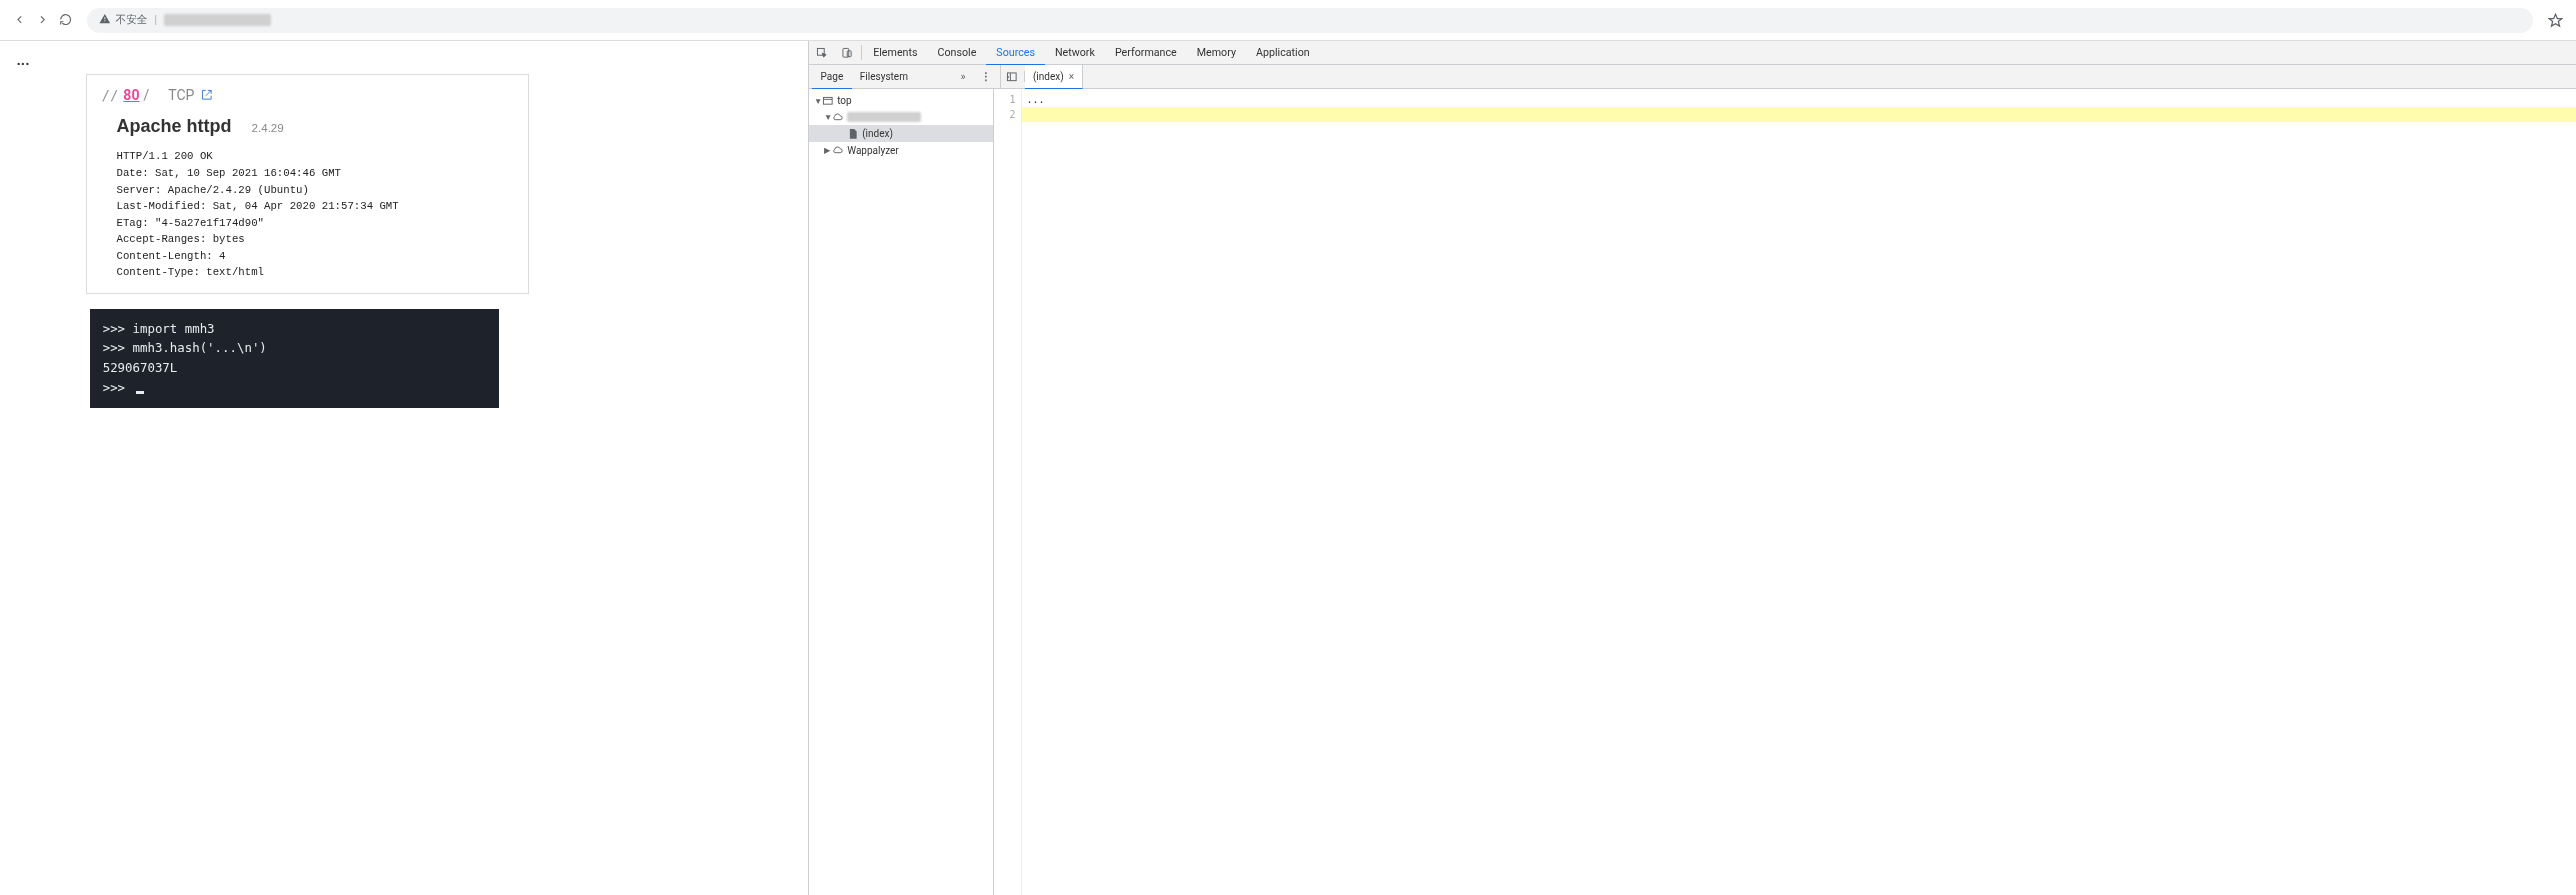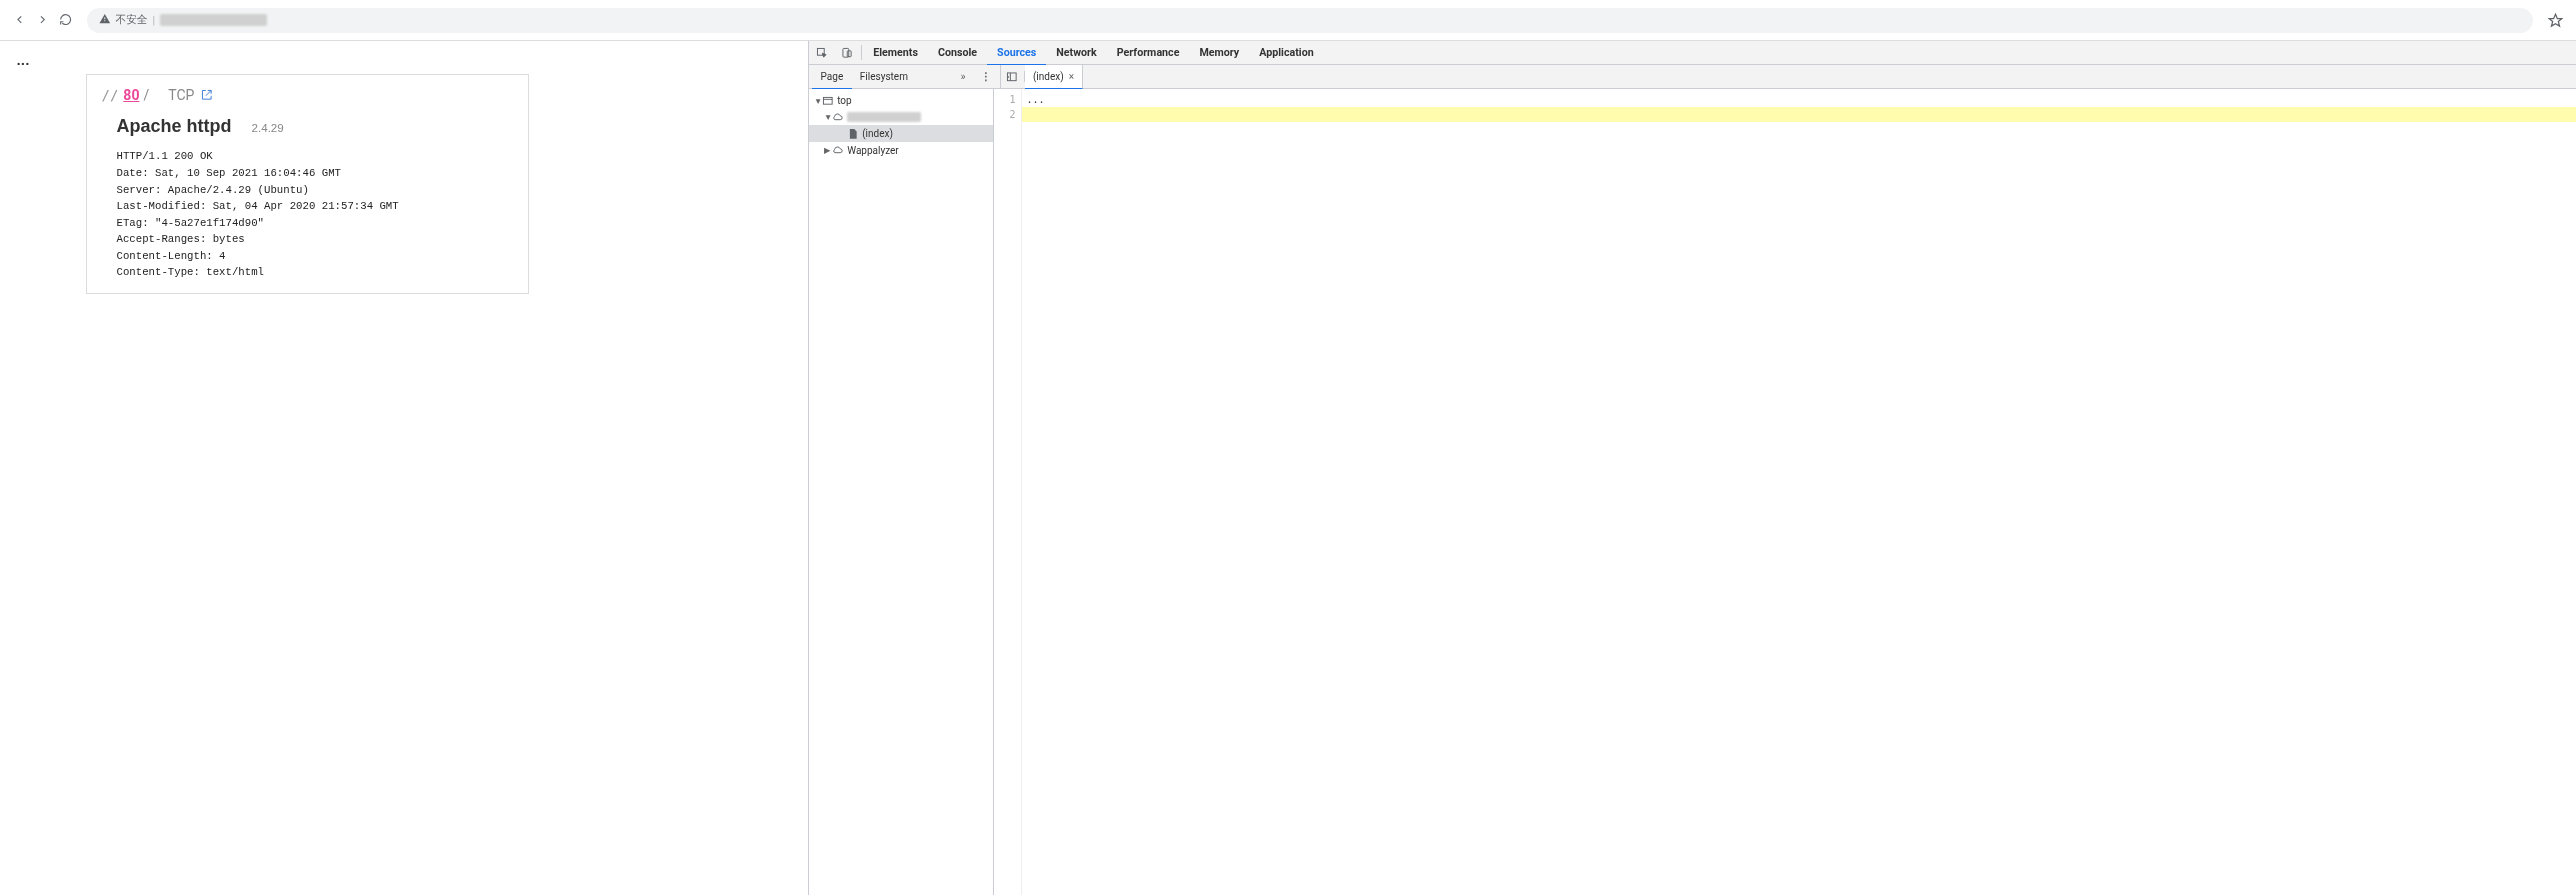"不安全" .omnibox { font-family: none -> Liberation Mono, monospace }
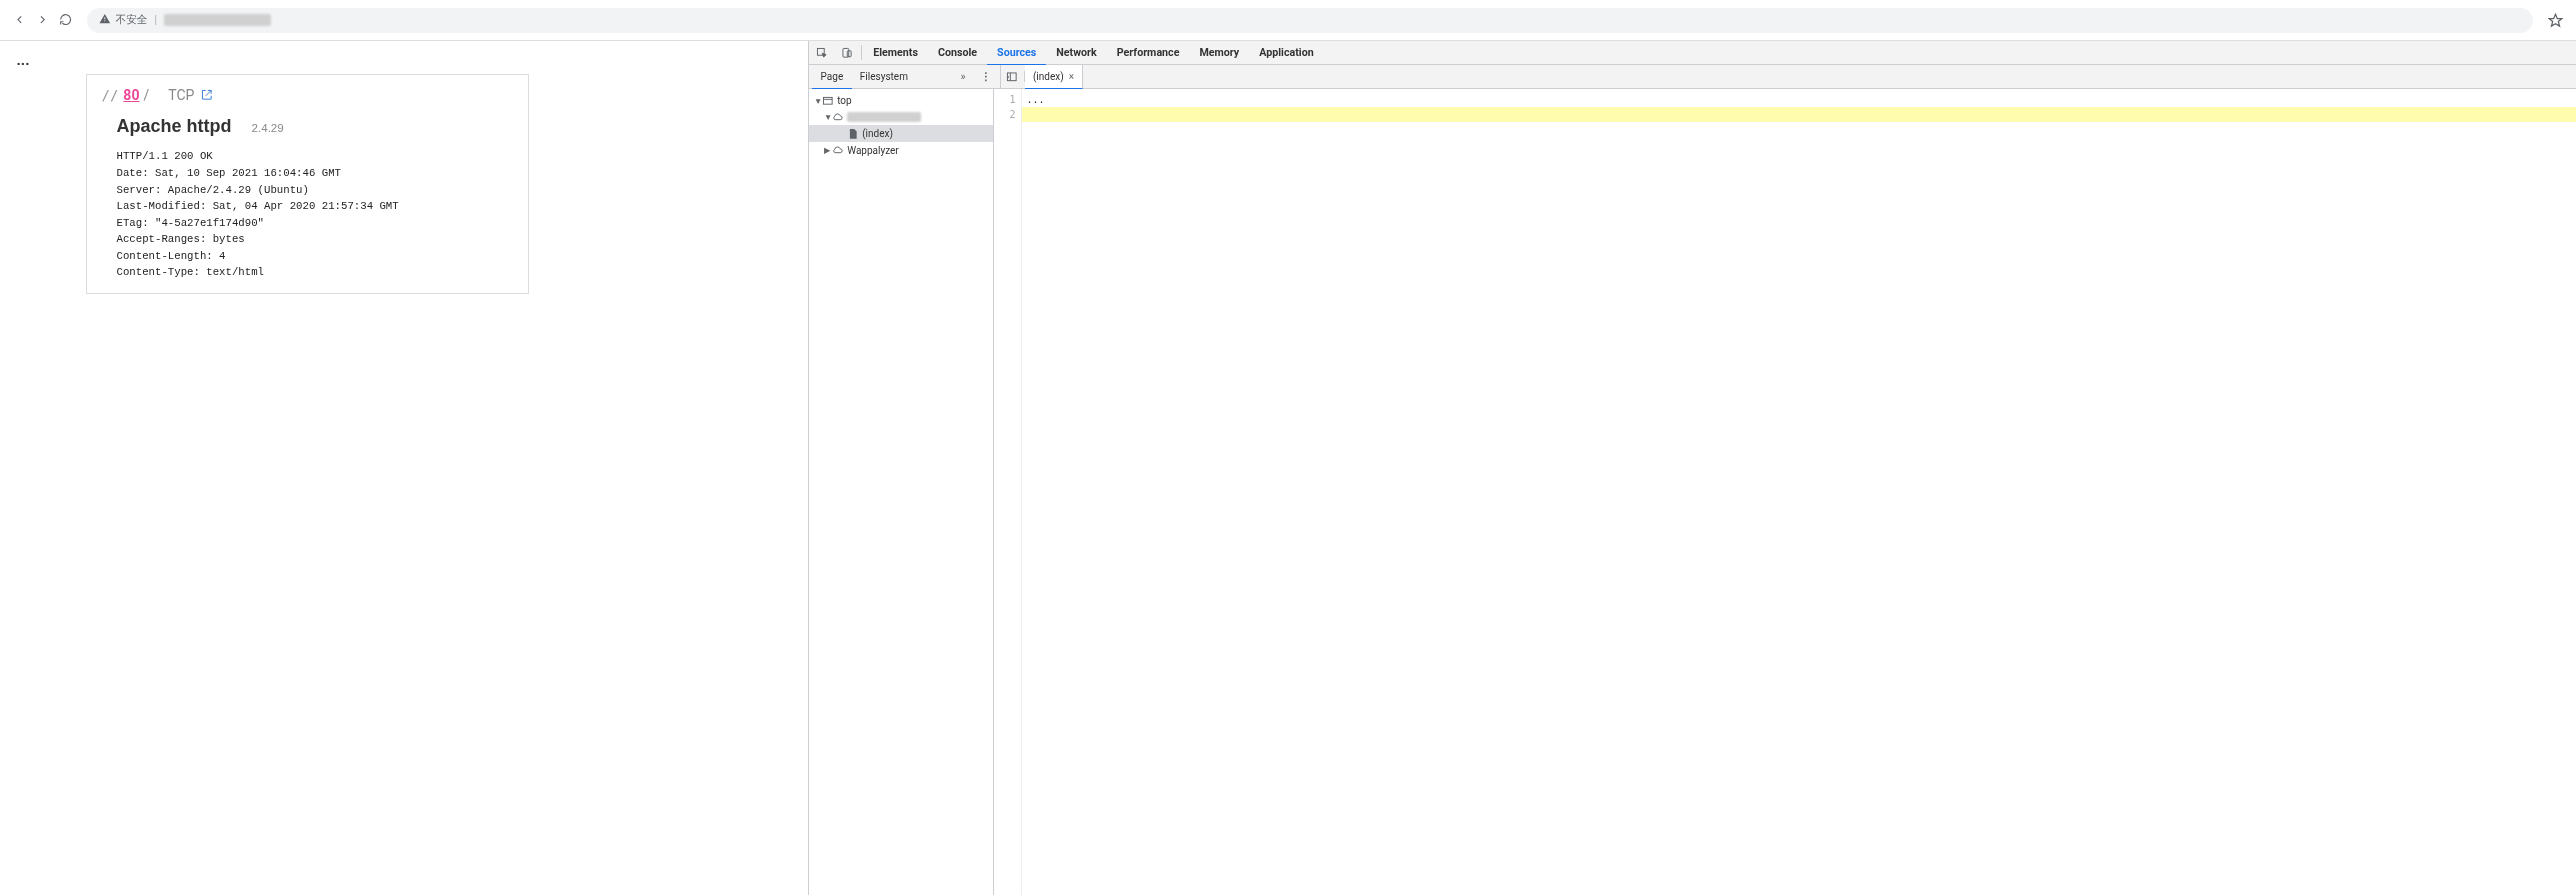"Elements" .dev-tabs .ti { font-weight: bold -> none }
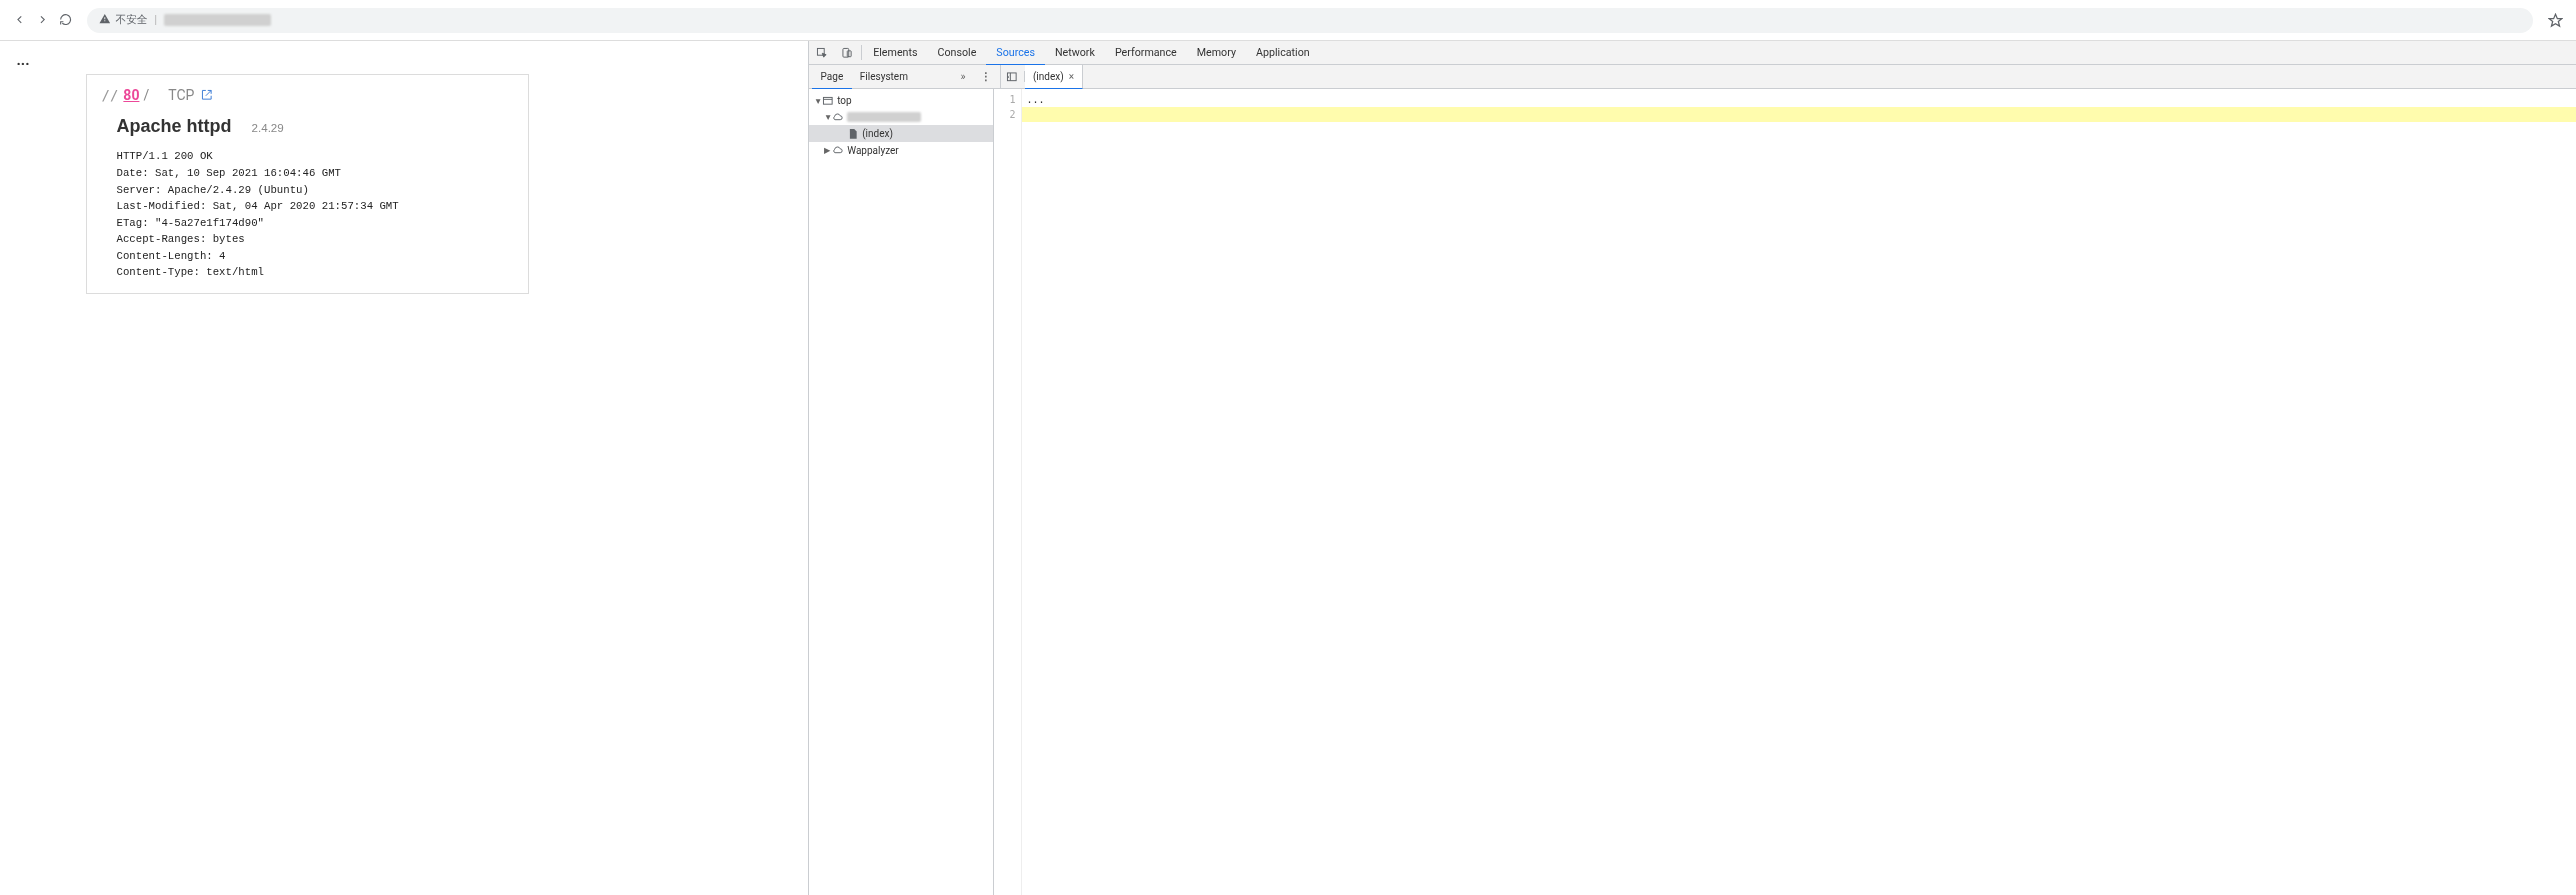">>> import mmh3" div.terminal { html: none -> <div> <div>&gt;&gt;&gt; import mmh3</div> <div>&gt;&gt;&gt; mmh3.hash('...\n')</div> <div>529067037L</div> <div><span>&gt;&gt;&gt; </span><span></span></div> </div> }
